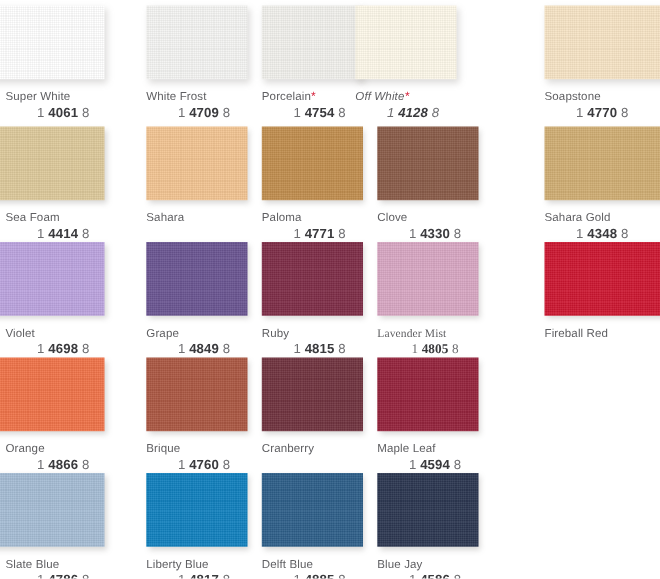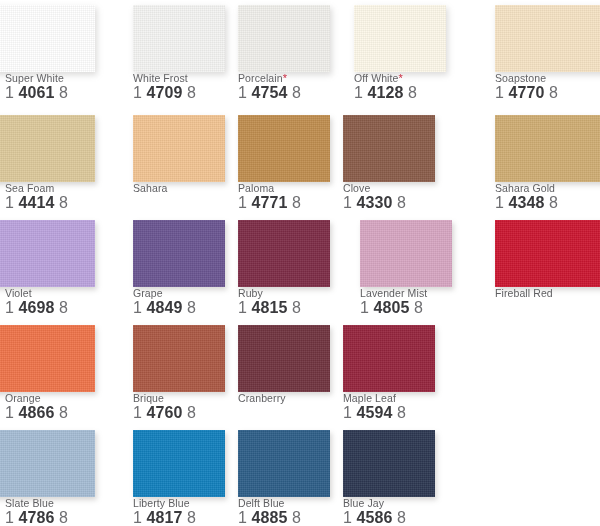"Super White" .swatch-label { margin-top: none -> 10px }
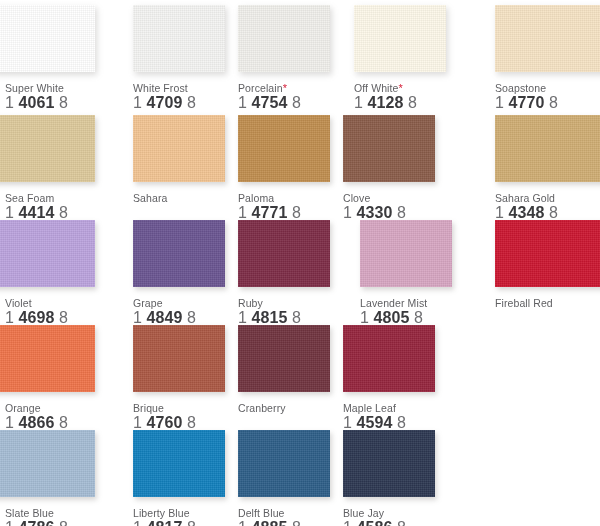"Off White*" div.swatch-cell { font-style: none -> italic; left: 354px -> 323px }
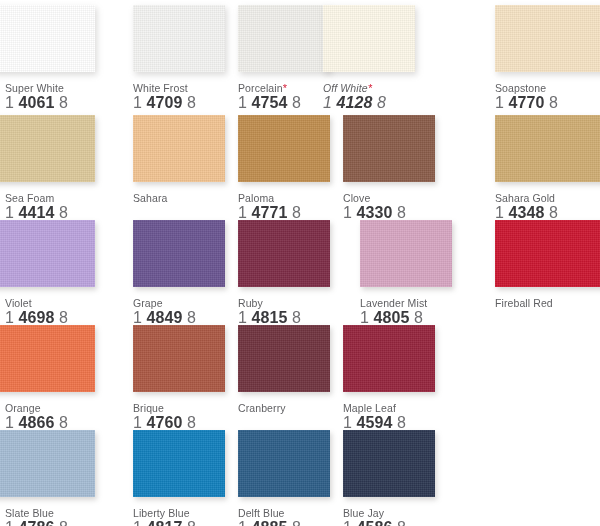"1 4061 8" .swatch-code { font-size: 16px -> 12px; text-align: none -> center }
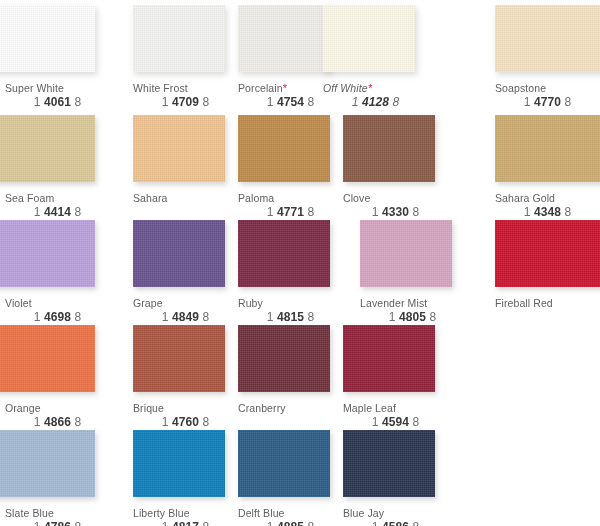"Lavender Mist" div.swatch-cell { font-family: none -> Liberation Serif, serif; left: 360px -> 343px }
